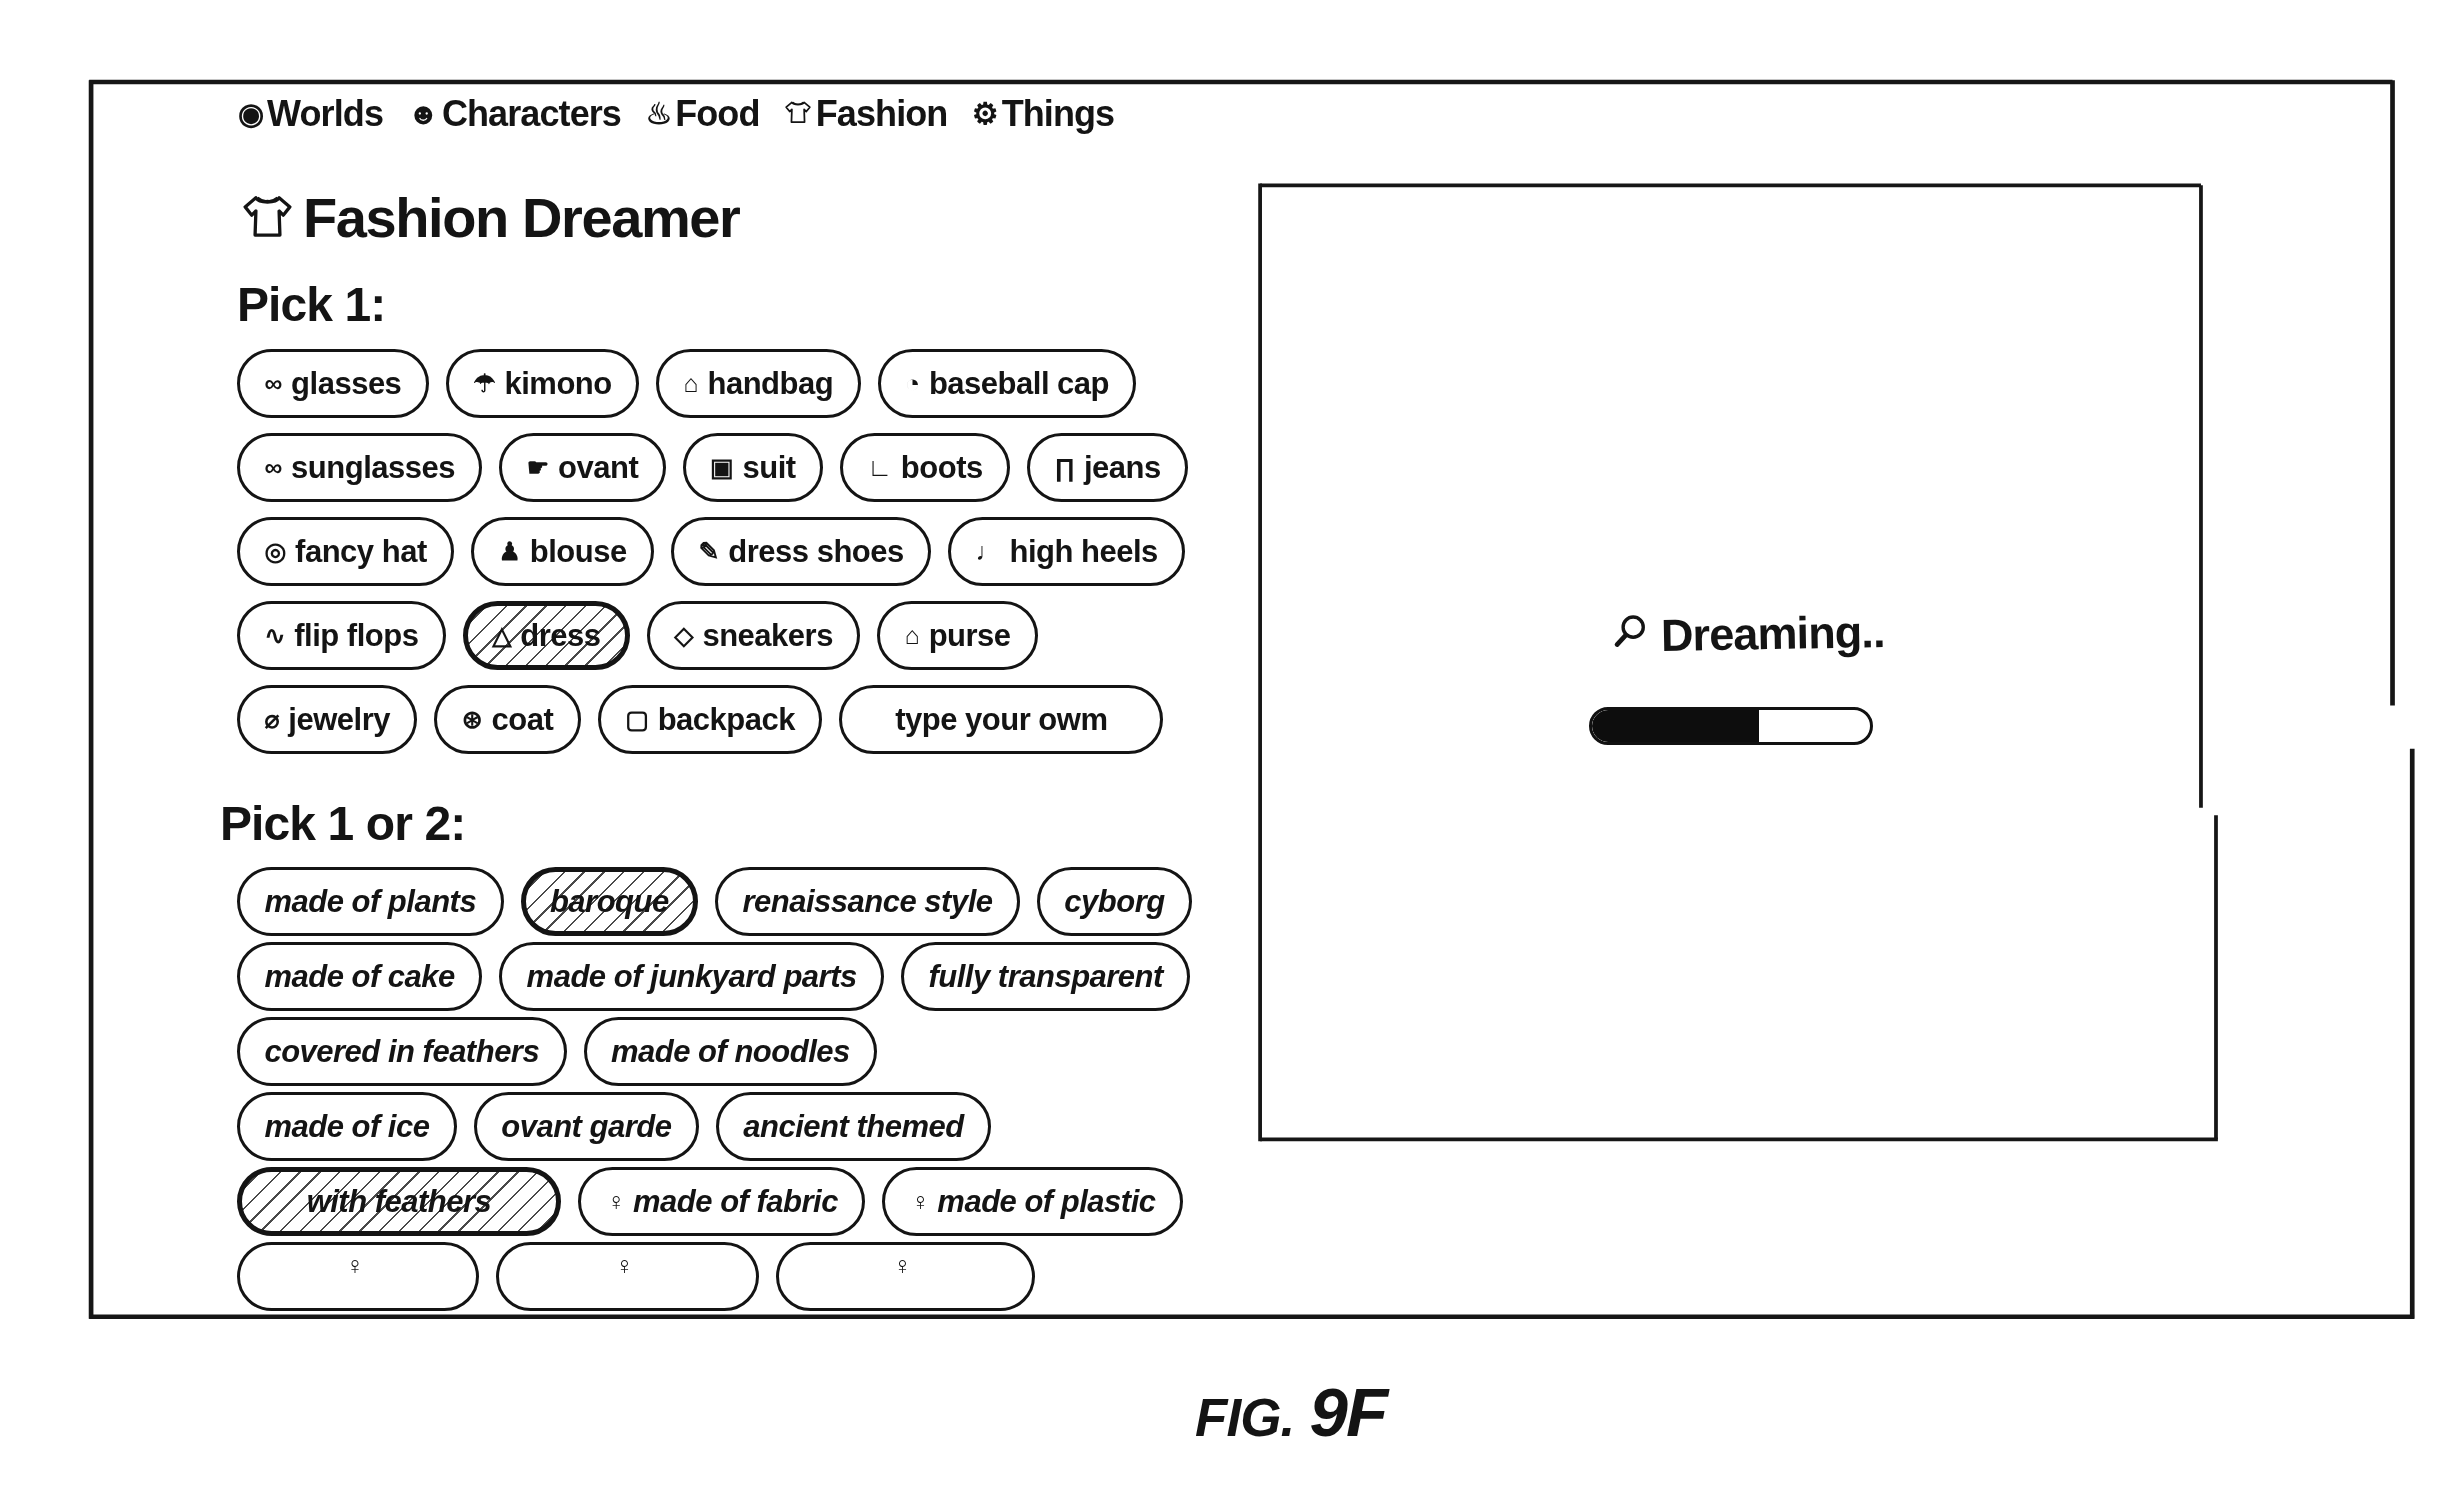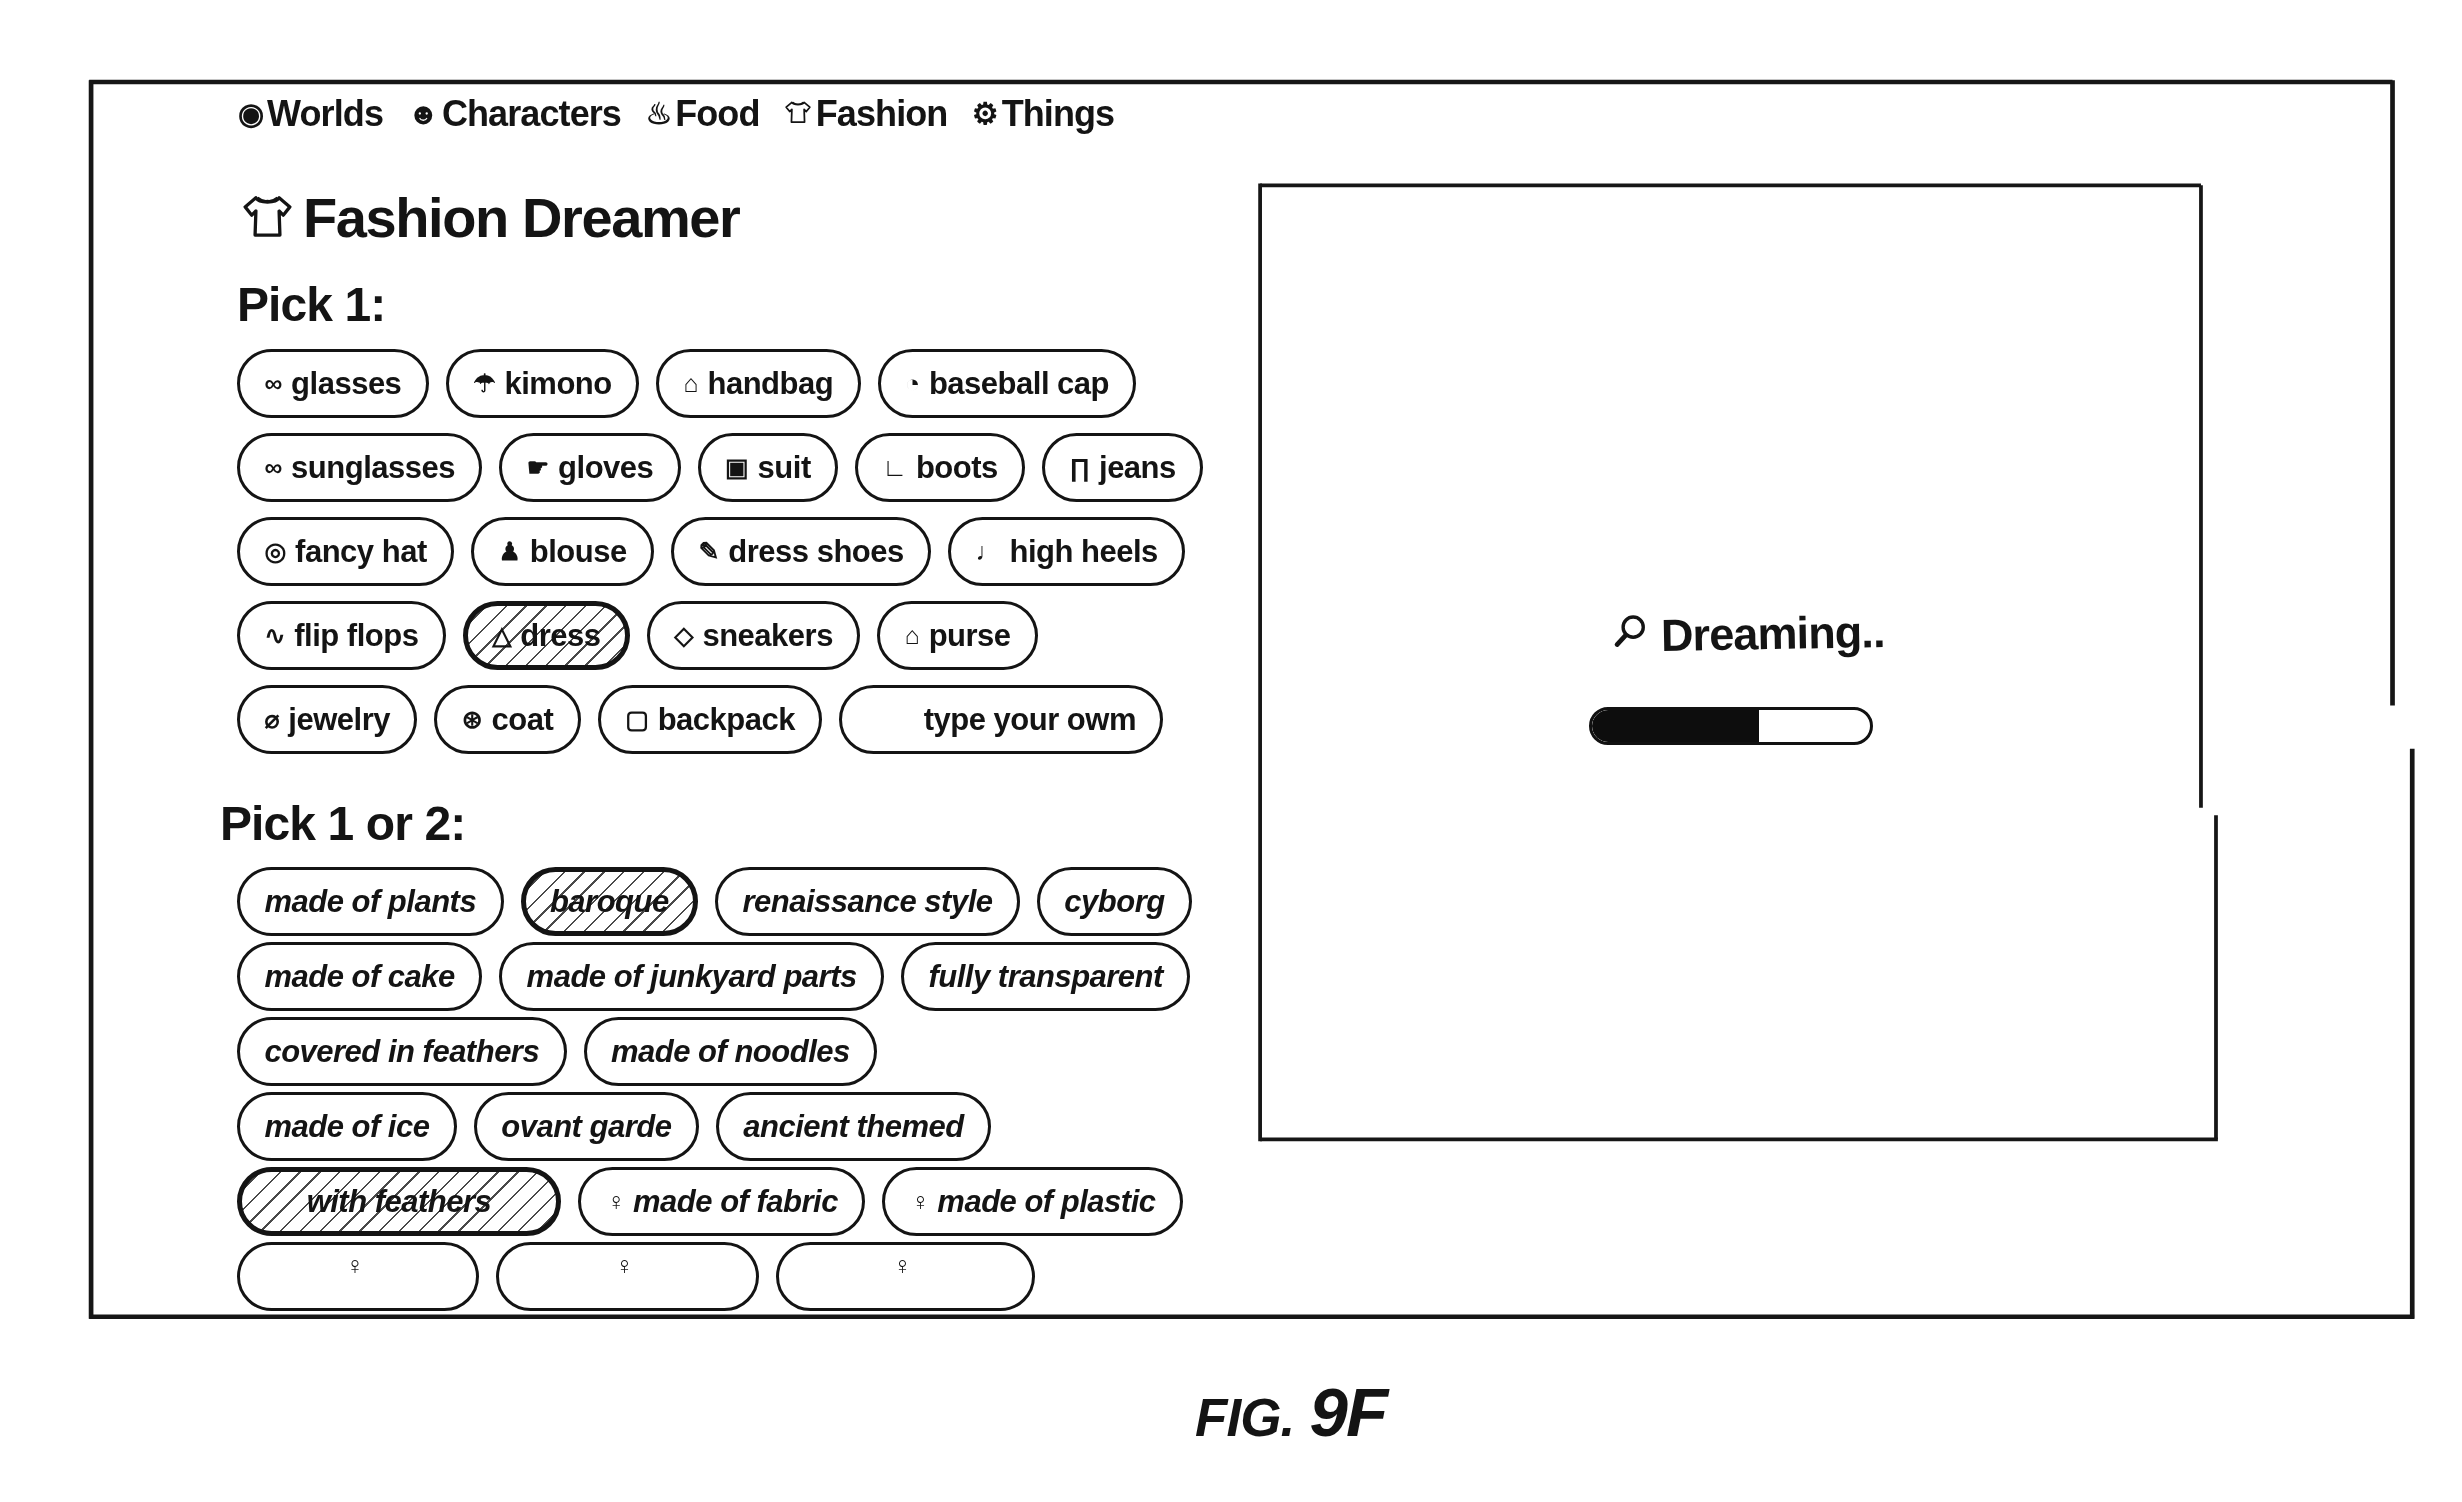"gloves" span { text: gloves -> ovant }
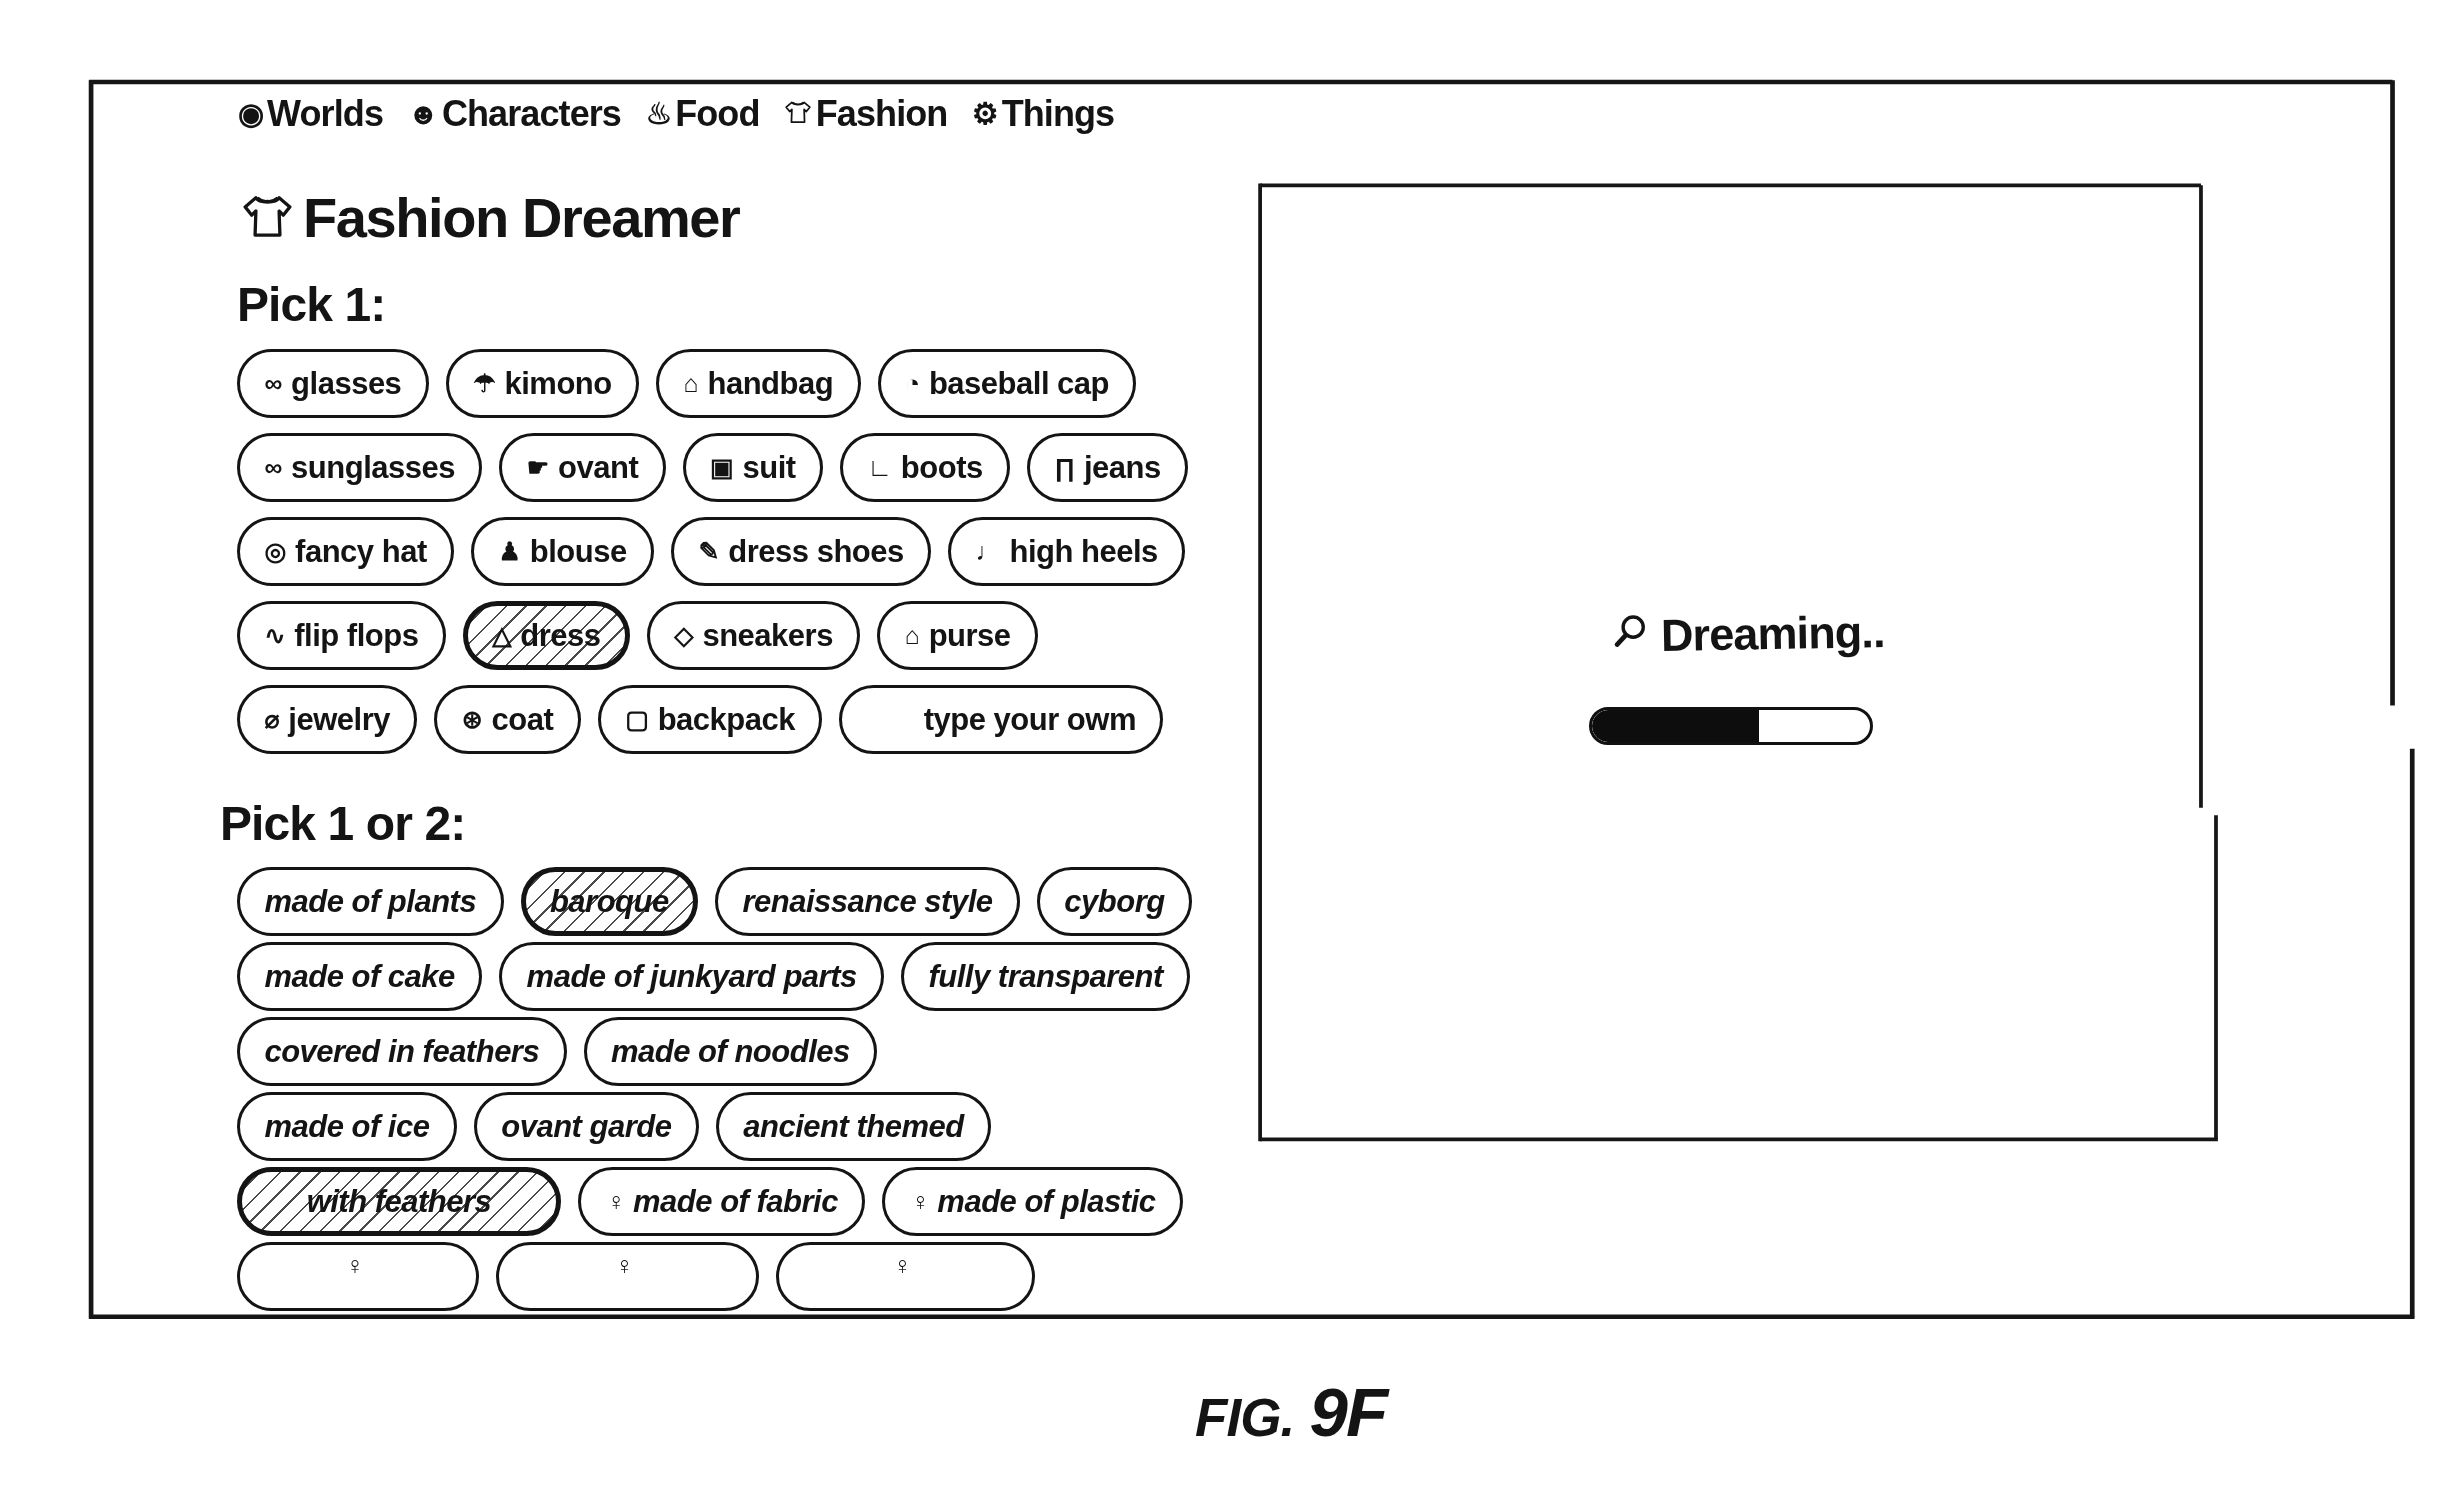"type your owm" .pill.input { justify-content: flex-end -> center }
